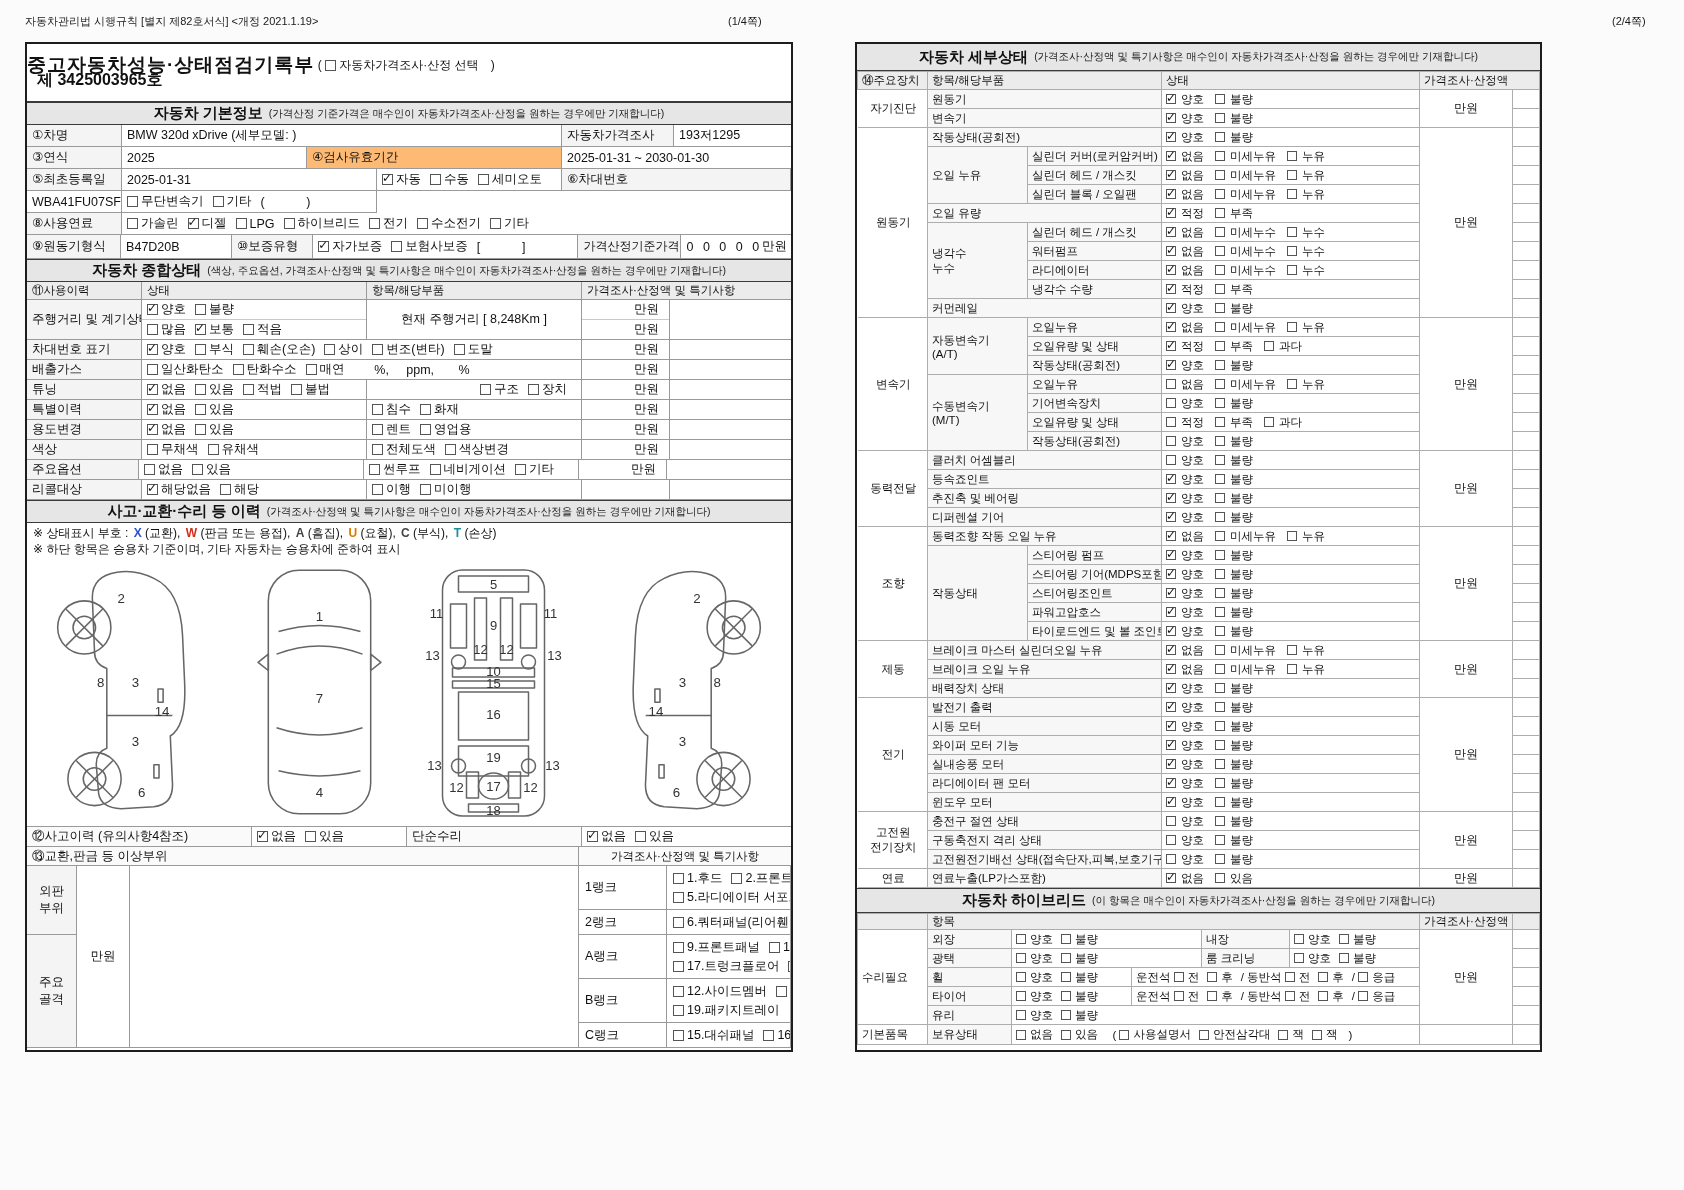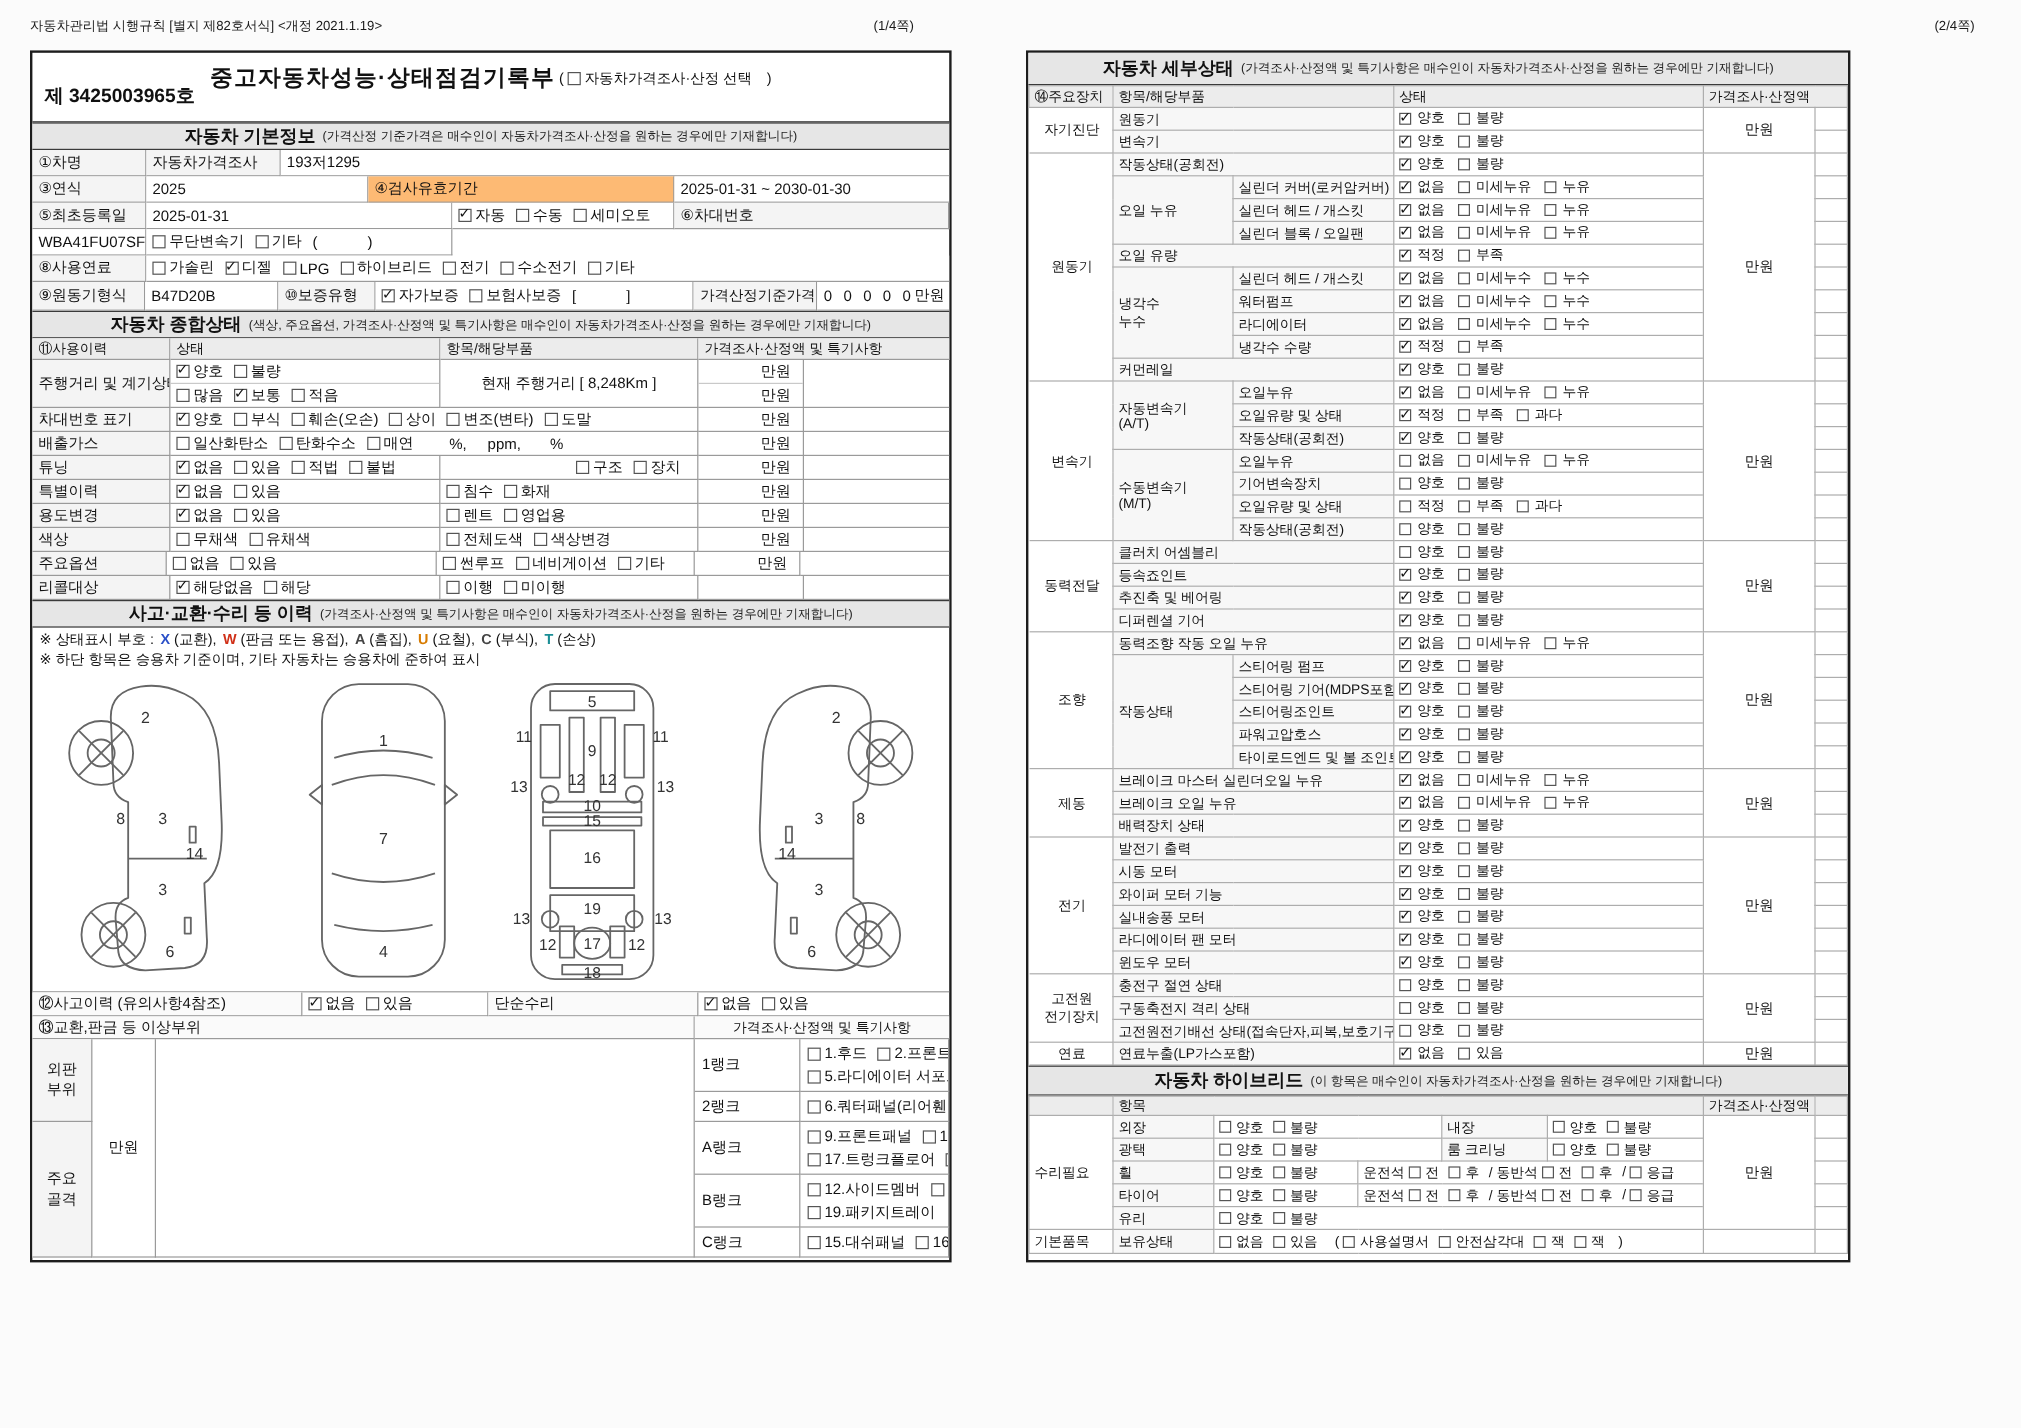"중고자동차성능·상태점검기록부" div { text-align: center -> left }
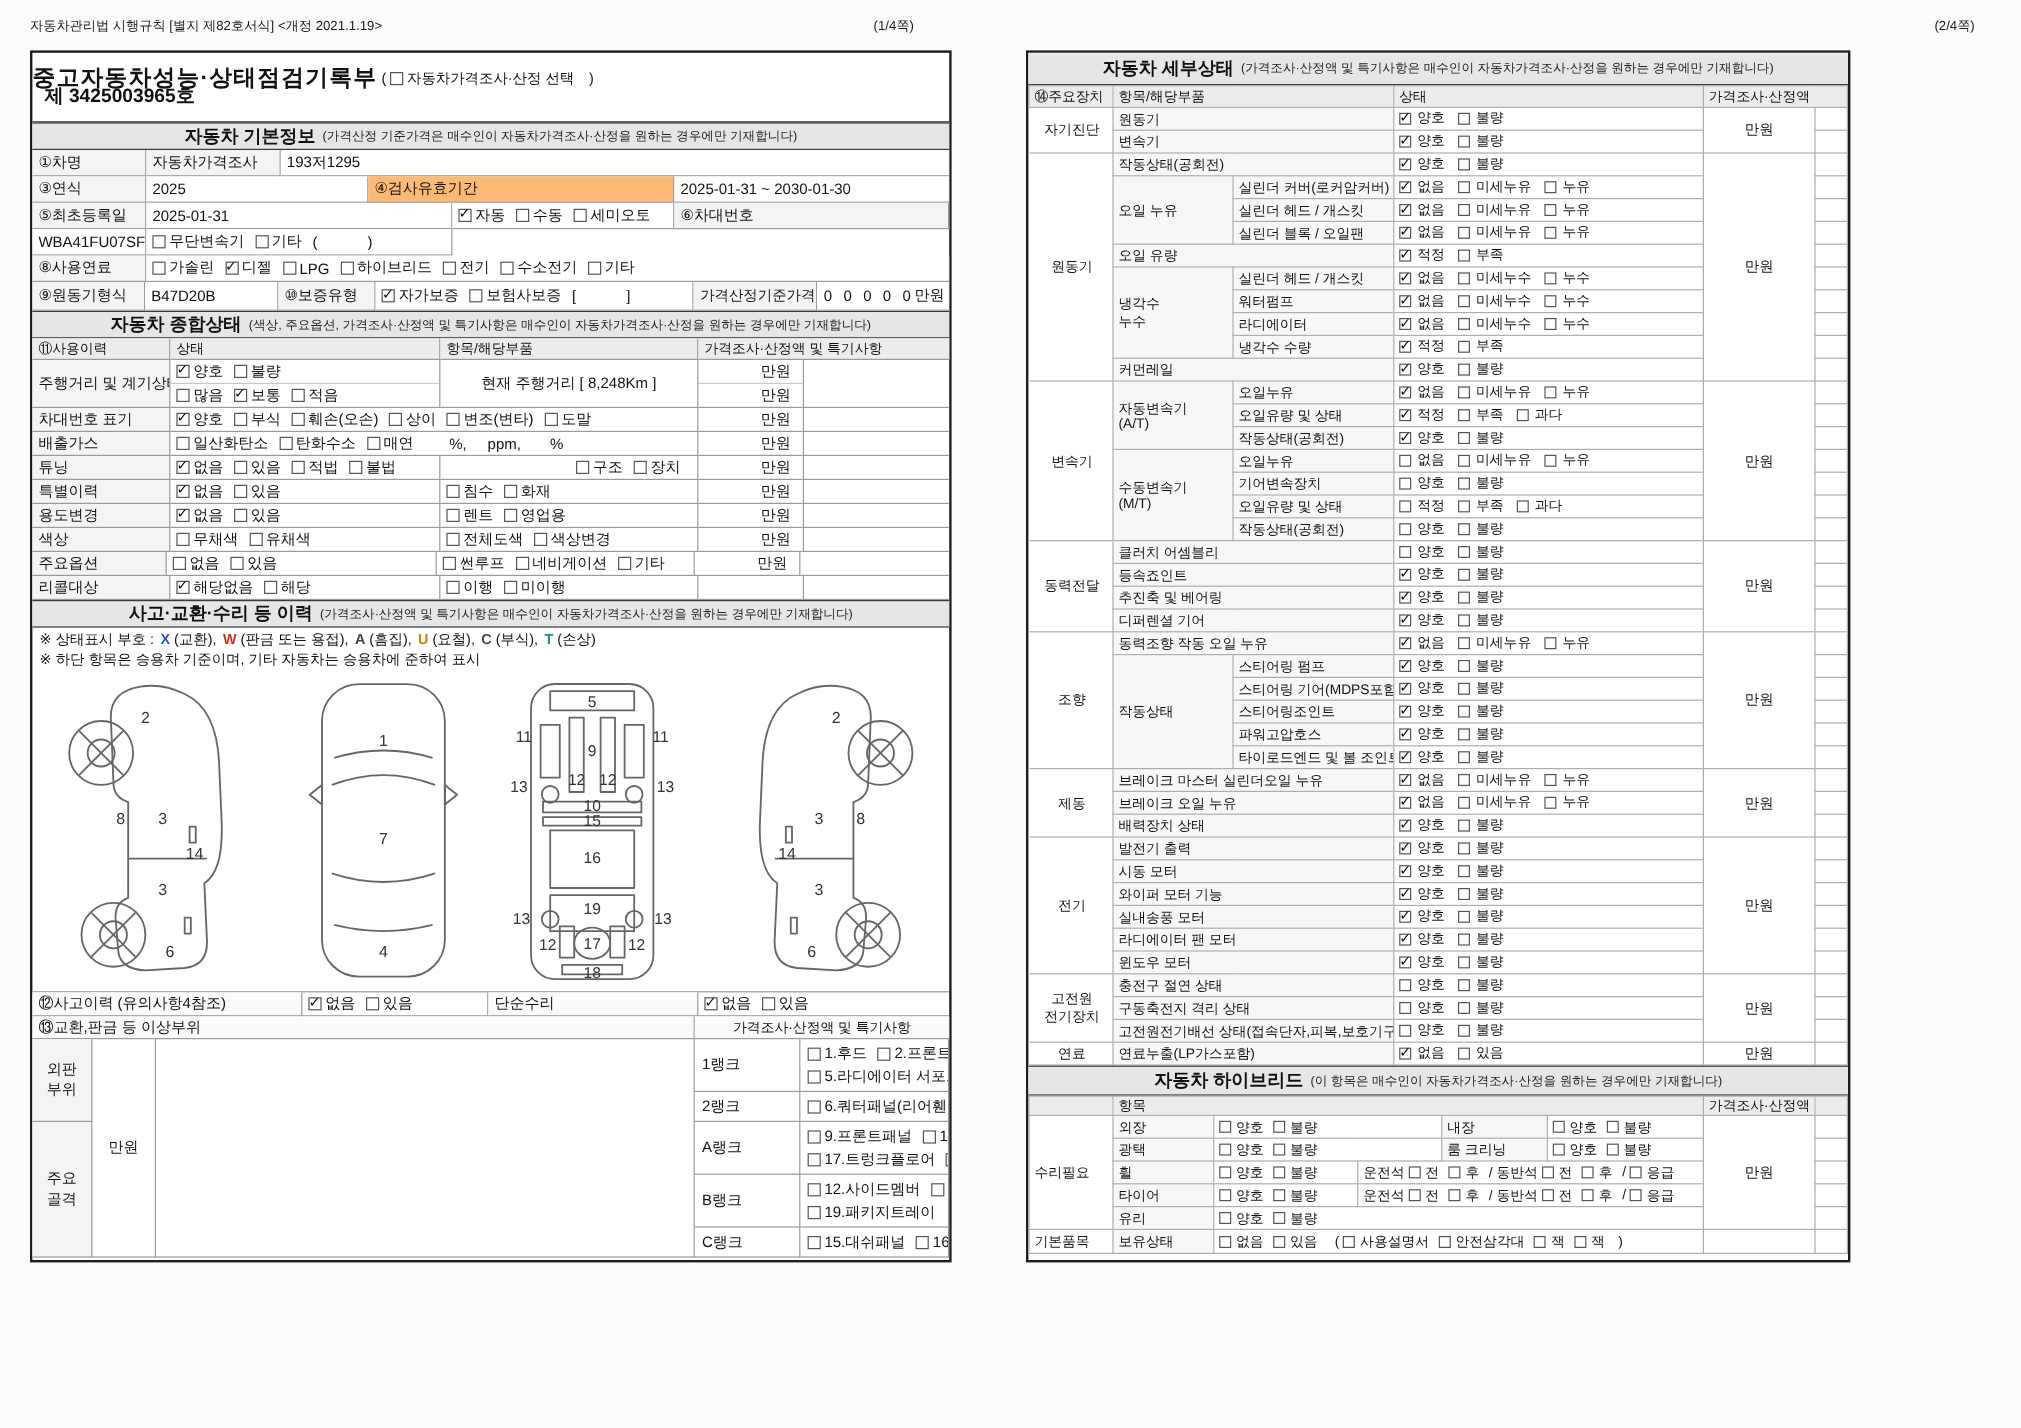"BMW 320d xDrive (세부모델: )" div.val { html: none -> <div>BMW 320d xDrive (세부모델: )</div> }
